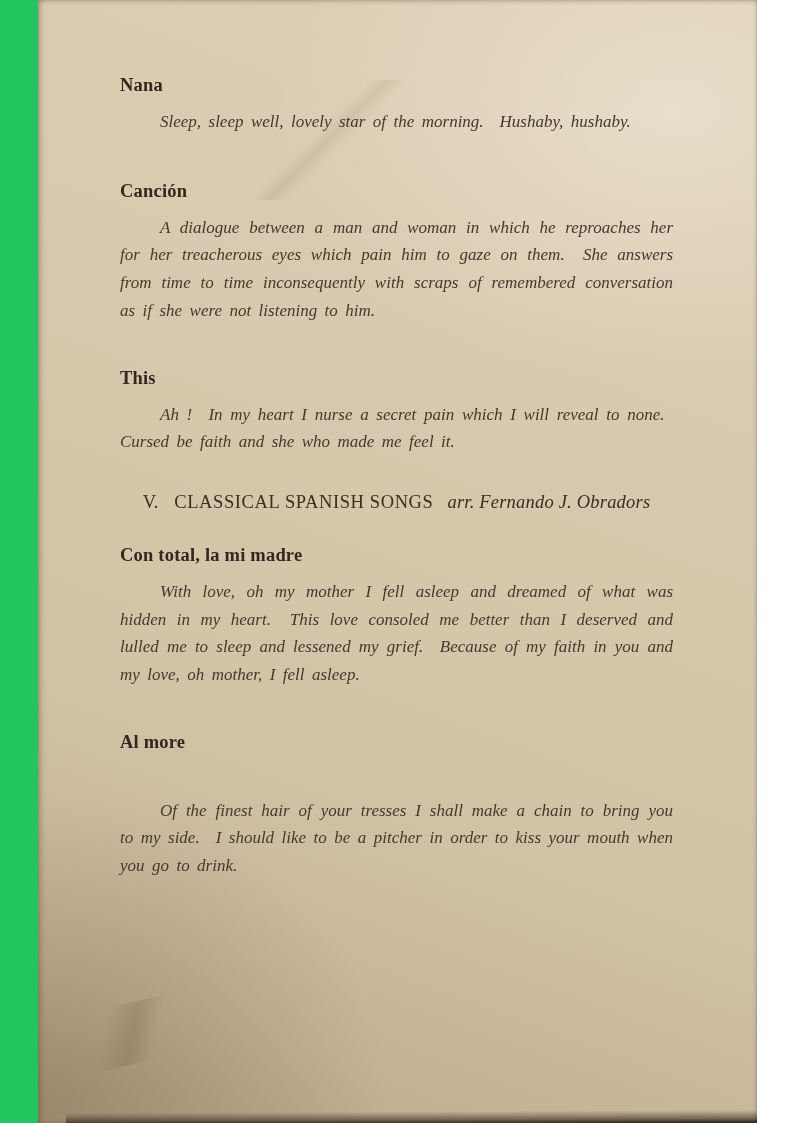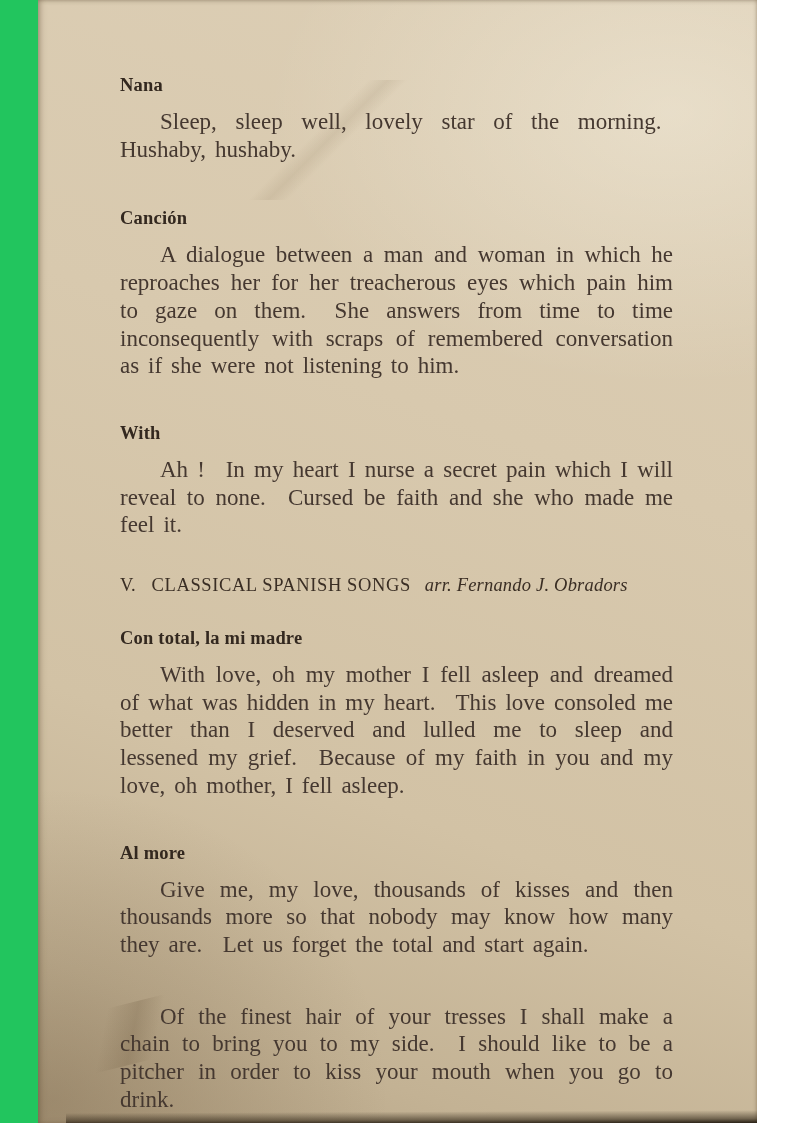"Sleep, sleep well, lovely star" .song p { font-size: 23px -> 17px; font-style: none -> italic }
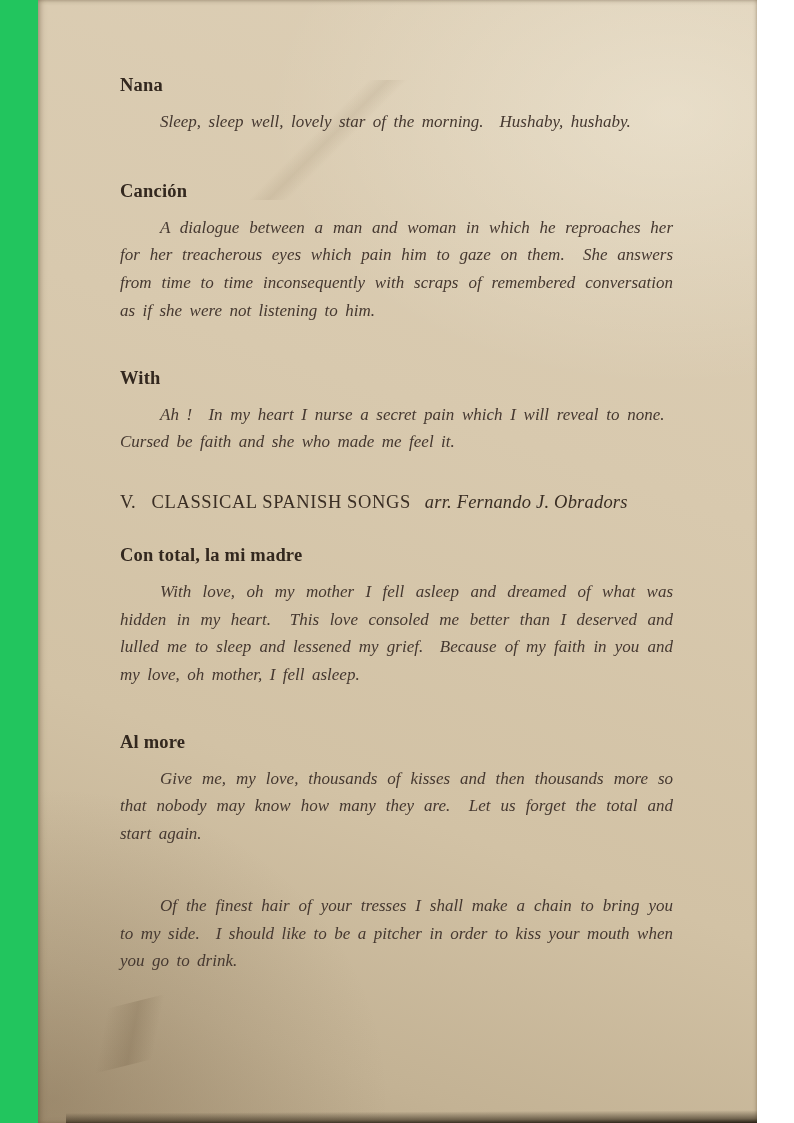"With" h3 { text: With -> This }
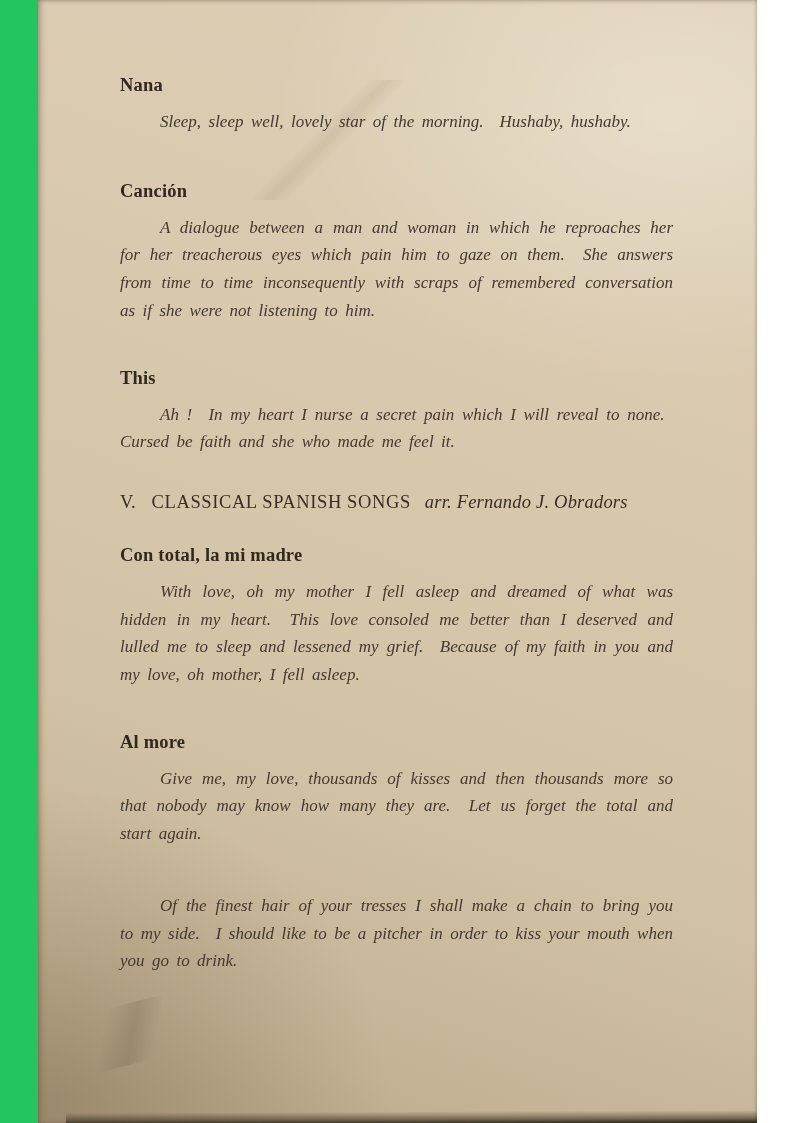"V. CLASSICAL SPANISH SONGS arr." .group-line { text-align: none -> center }
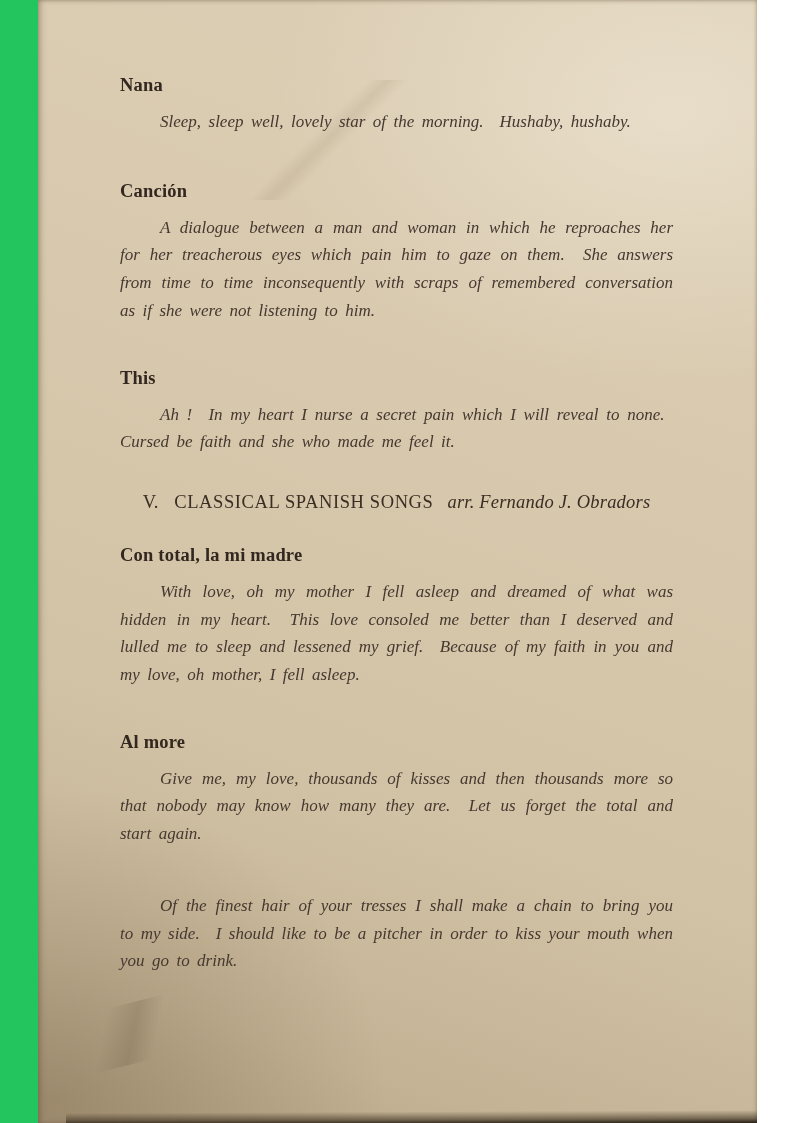"Give me, my love, thousands" p { html: <p>Give me, my love, thousands of kisses and then thousands more so that nobody may know how many they are. Let us forget the total and start again.</p> -> none }
